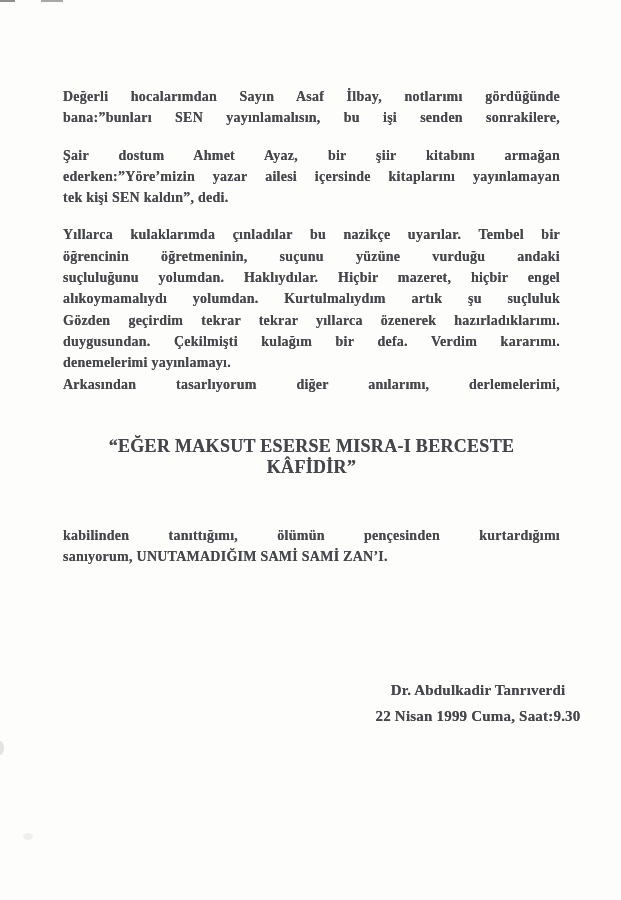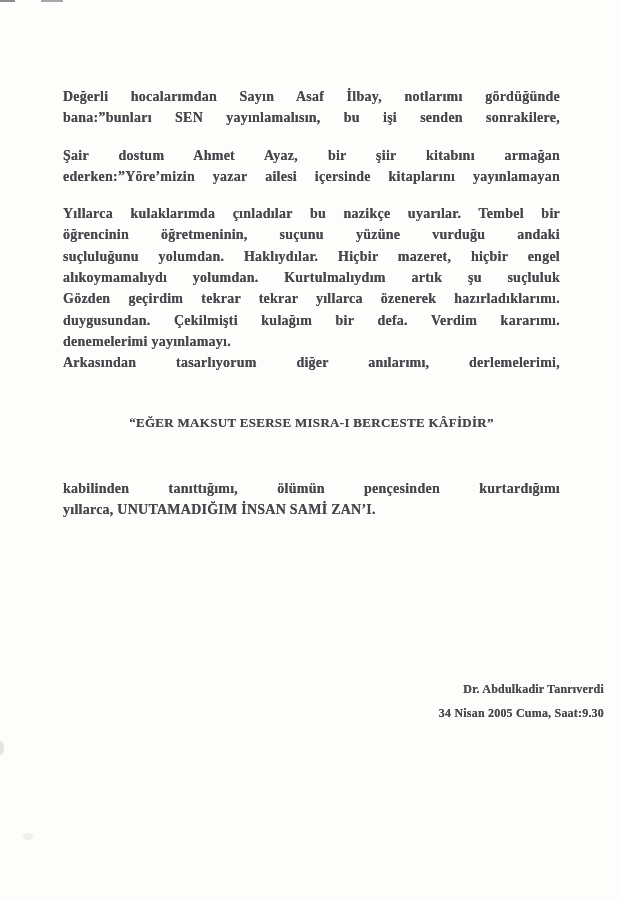"tek kişi SEN kaldın”, dedi." span.ln { html: none -> <span>tek kişi SEN kaldın”, dedi.</span> }
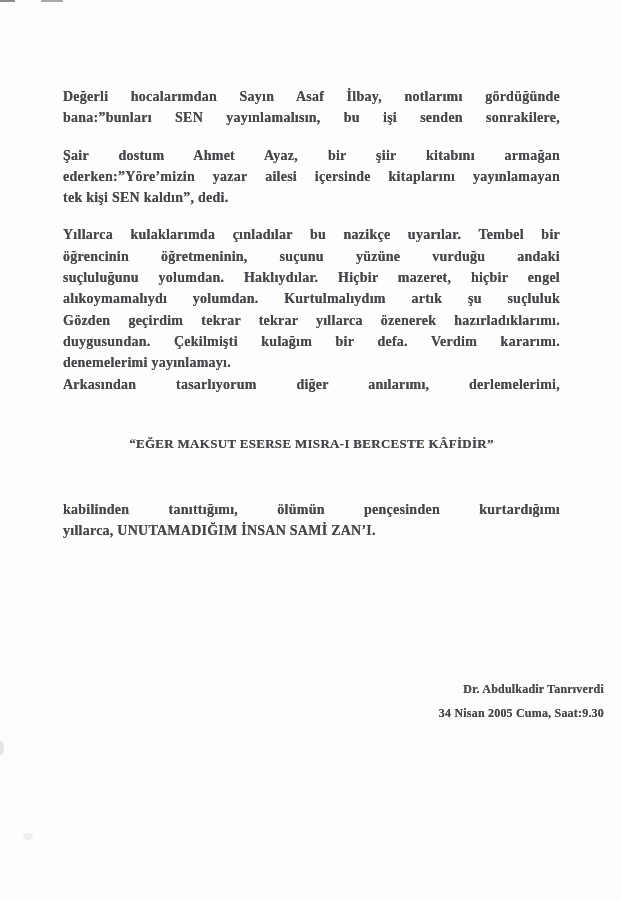"“EĞER MAKSUT ESERSE MISRA-I BERCESTE" .quote { font-size: 13px -> 18px }
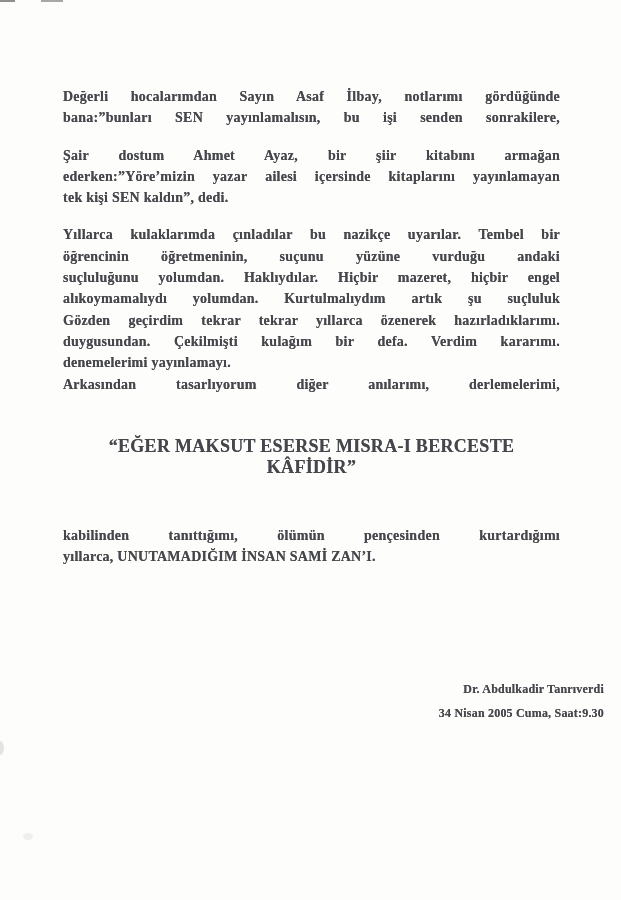"yıllarca, UNUTAMADIĞIM İNSAN SAMİ ZAN’I." span.ln { text: yıllarca, UNUTAMADIĞIM İNSAN -> sanıyorum, UNUTAMADIĞIM SAMİ }
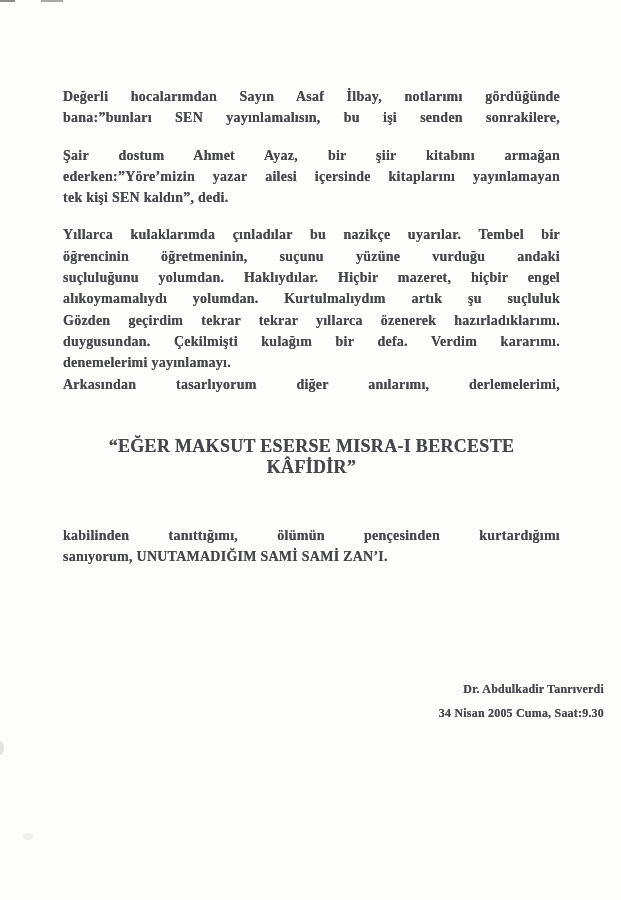"Dr. Abdulkadir Tanrıverdi" .signature { font-size: 12px -> 15px; text-align: right -> center }
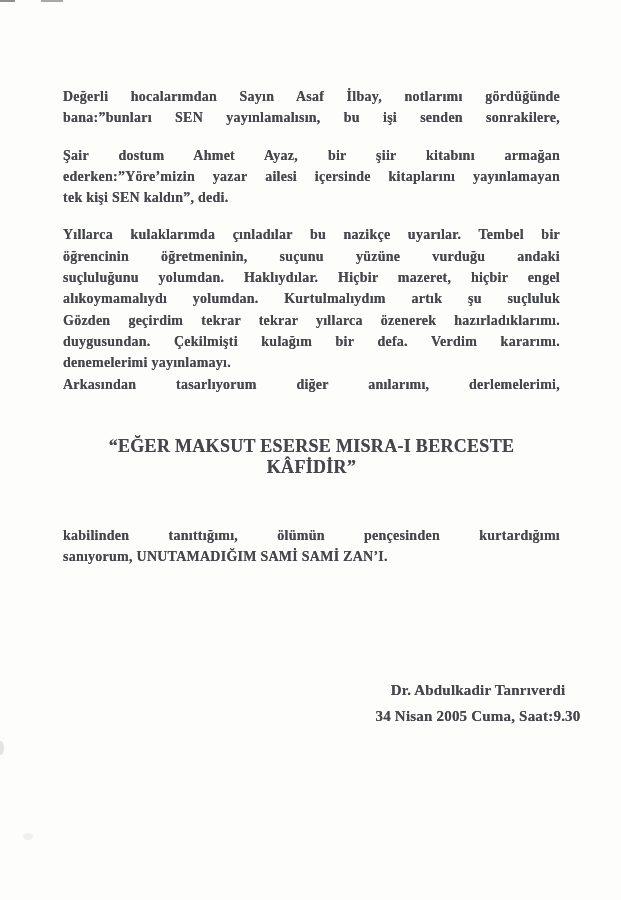"34 Nisan 2005 Cuma, Saat:9.30" div.sig-date { text: 34 Nisan 2005 -> 22 Nisan 1999 }
